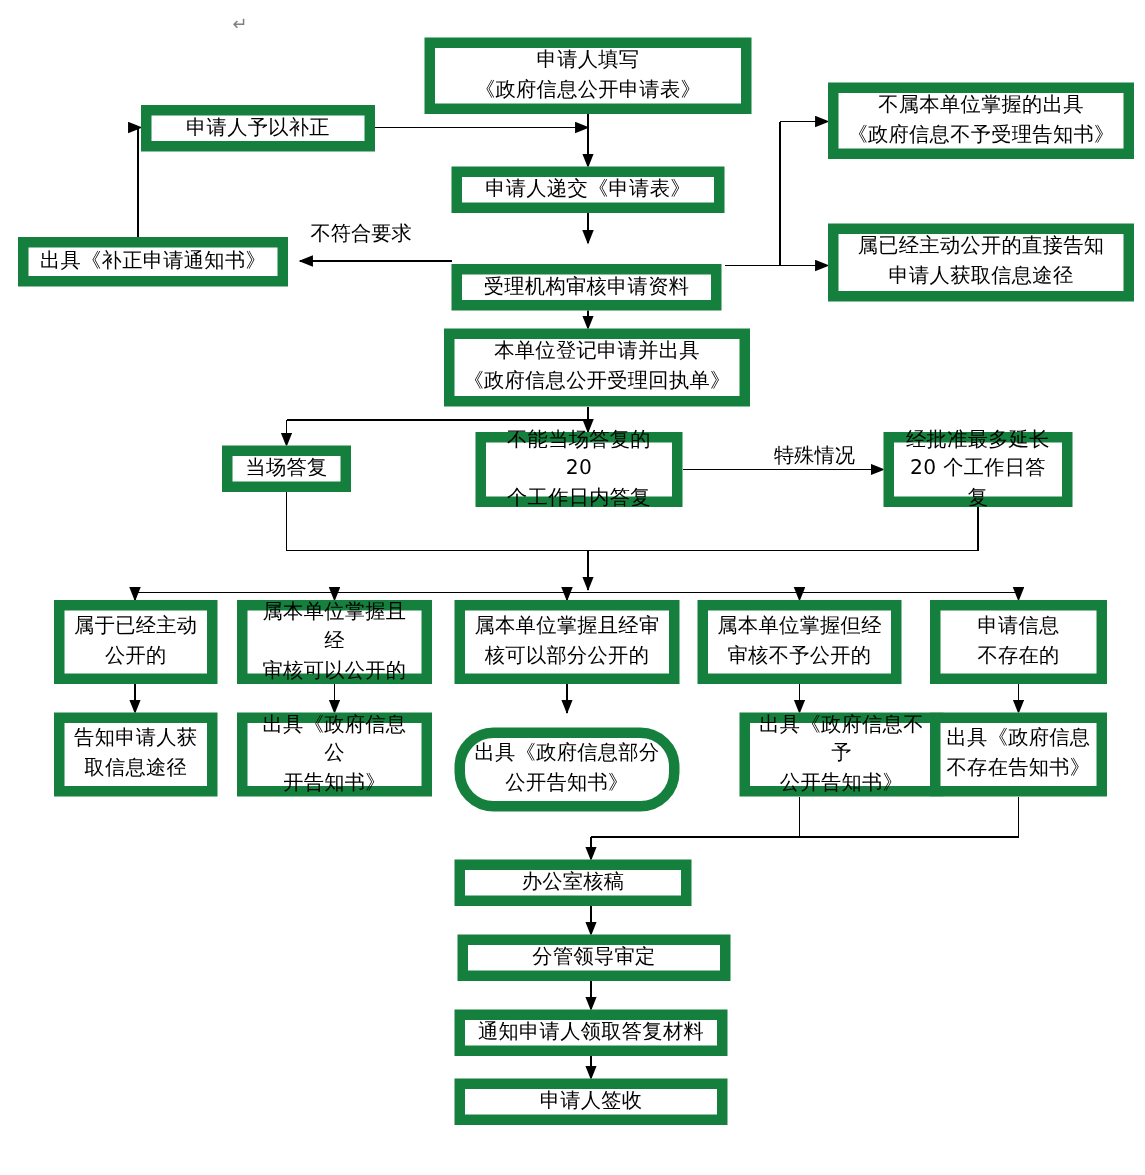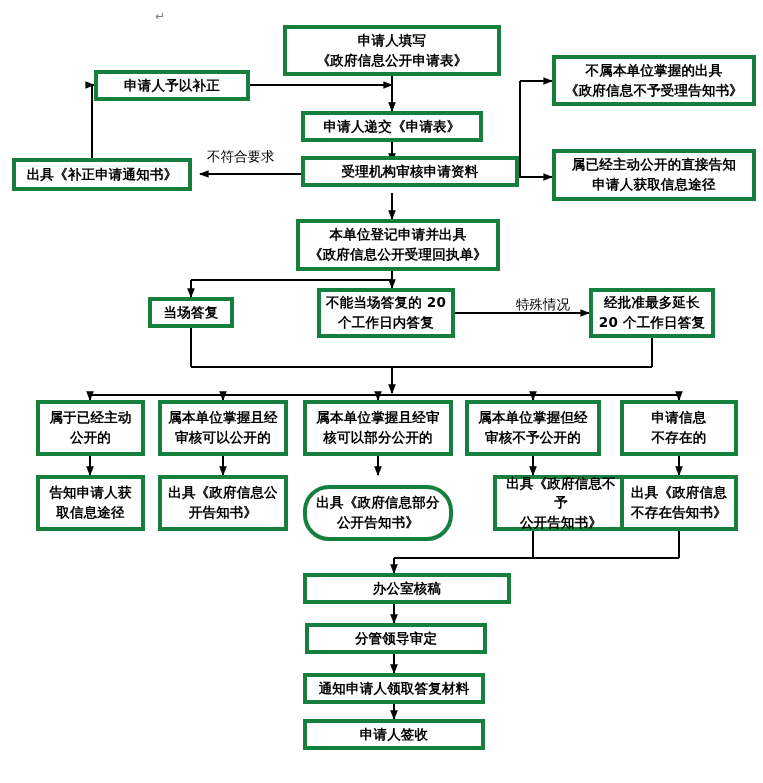"申请人填写" .node { border: 4px solid #15803d -> 7px solid #15803d; font-weight: bold -> none }
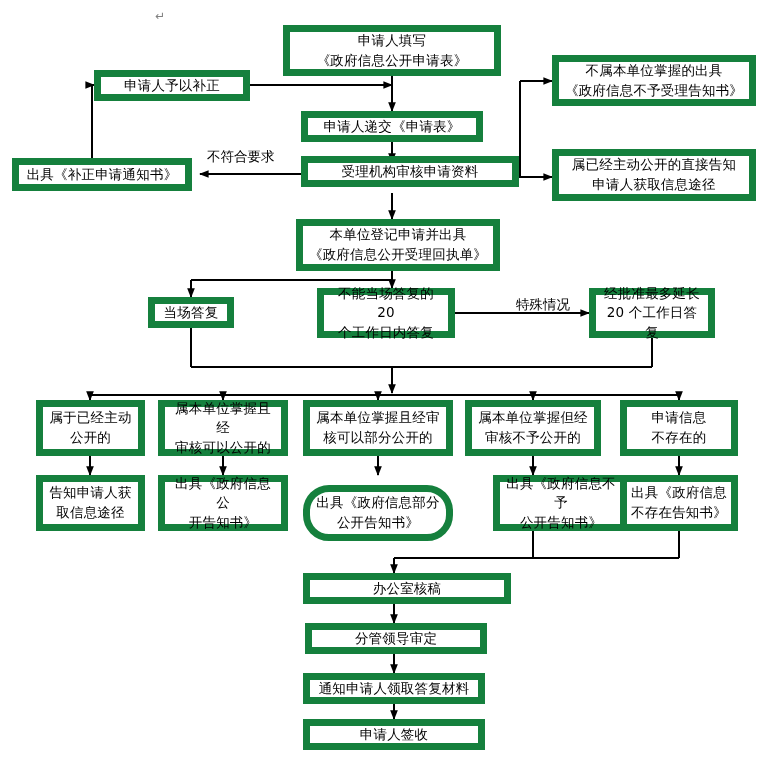"受理机构审核申请资料" div.node { top: 156px -> 176px; width: 218px -> 180px }
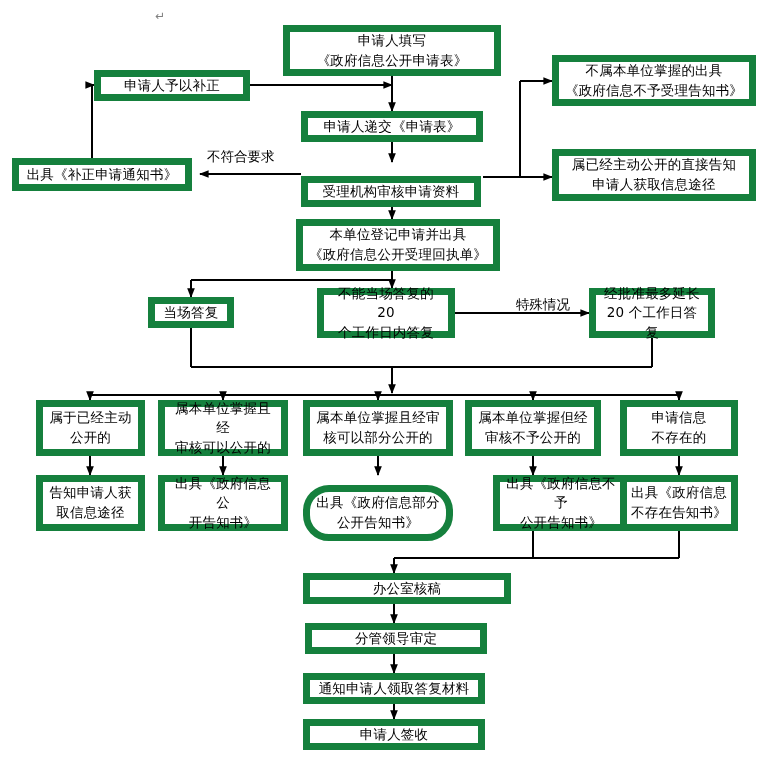"办公室核稿" div.node { width: 208px -> 158px }
